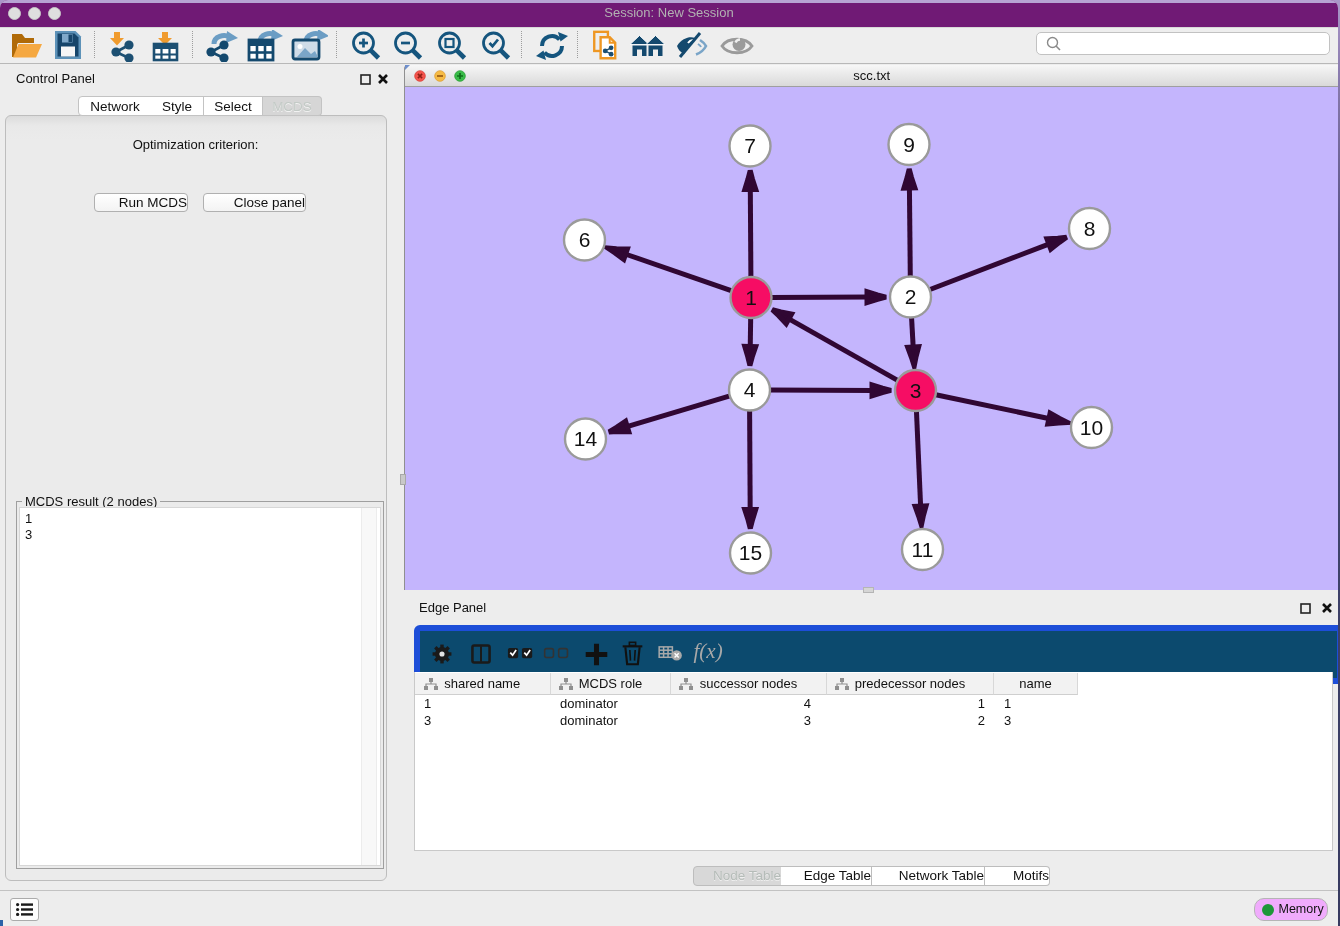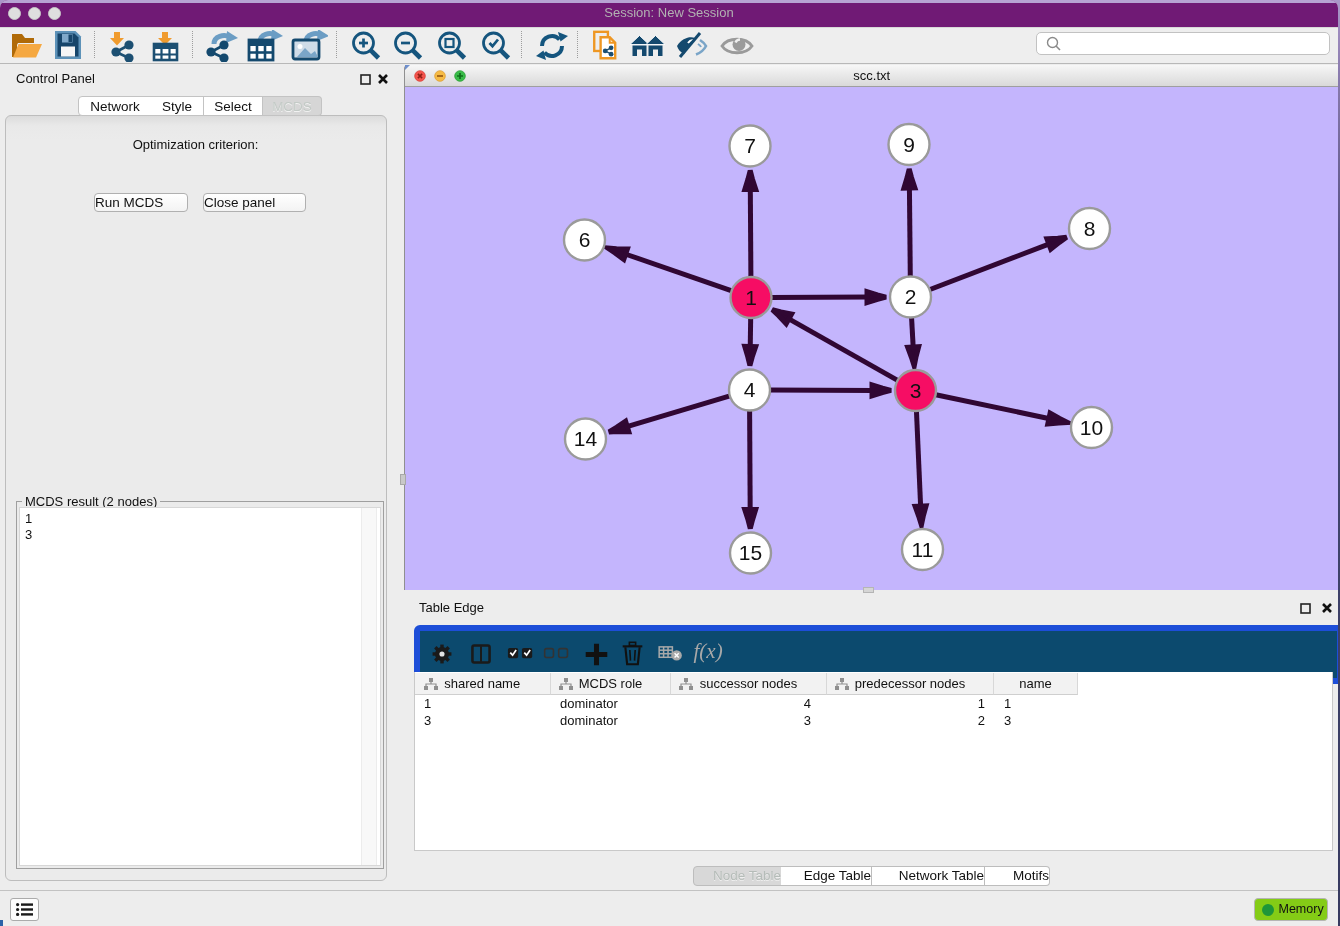"Run MCDS" .cpb { text-align: left -> right }
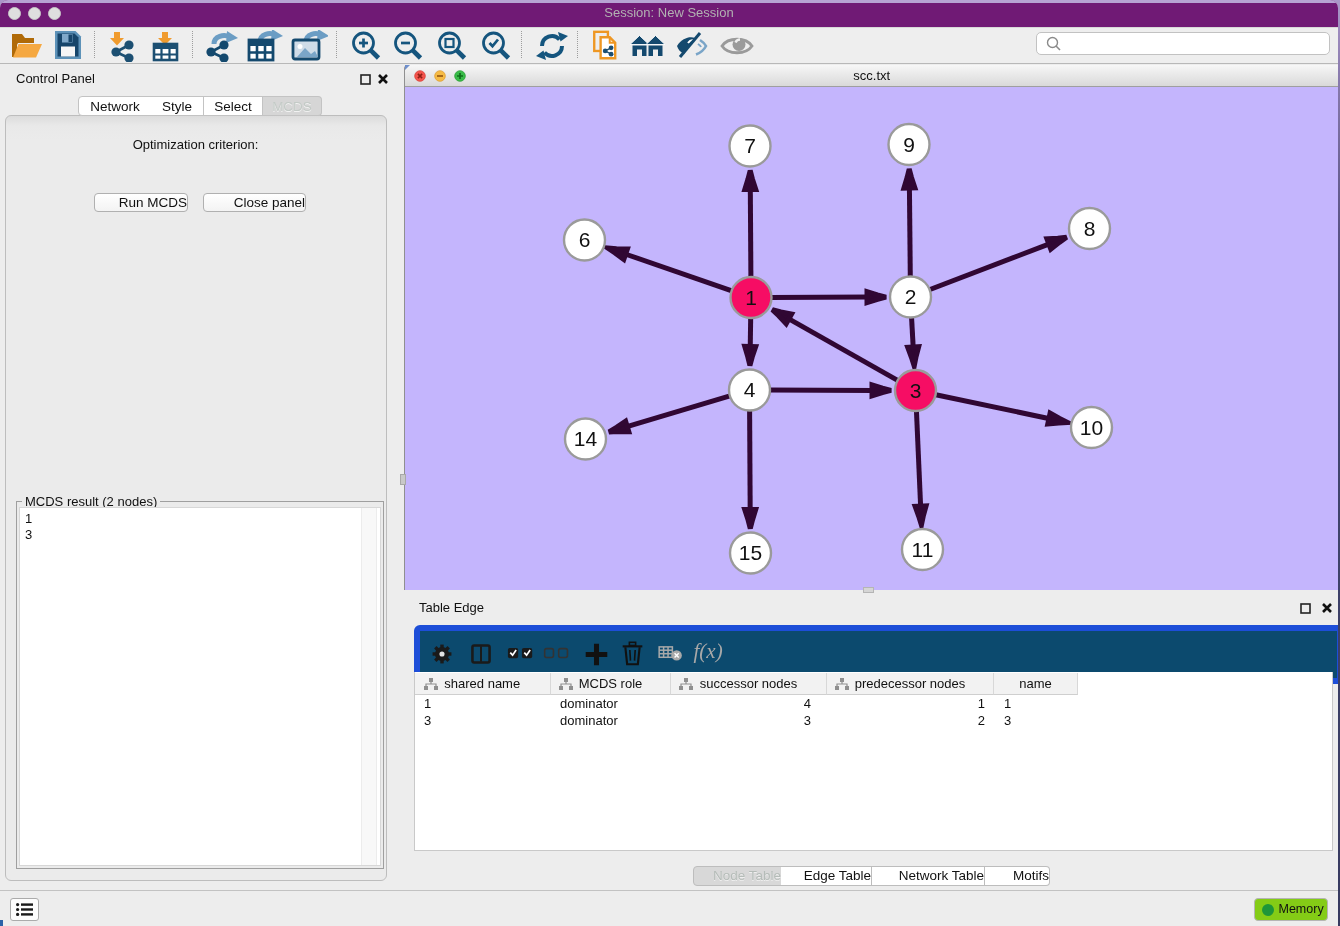"Table Edge" div { text: Table Edge -> Edge Panel }
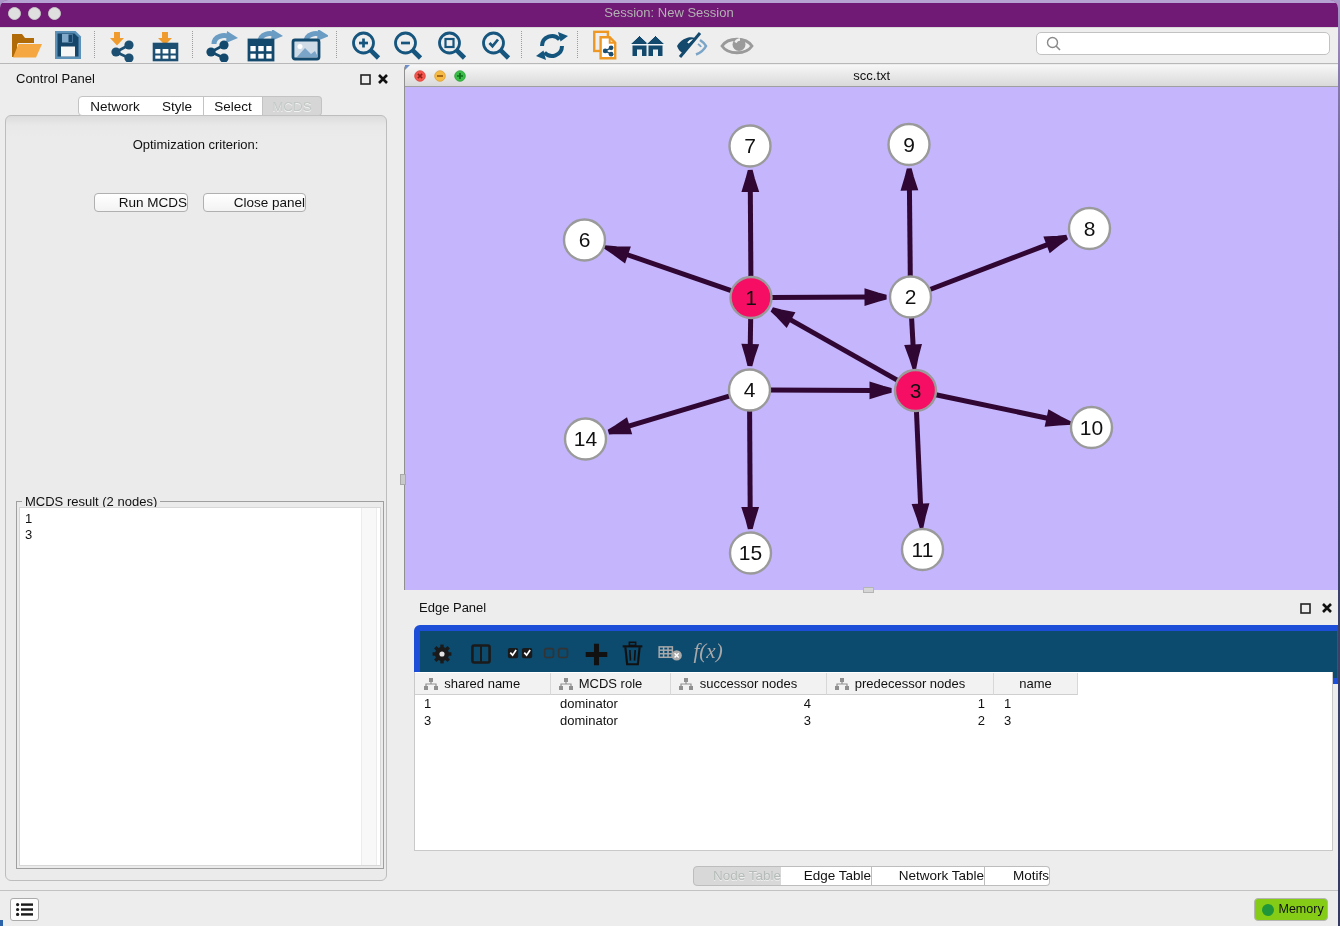"Memory" div { background: #84cc16 -> #f0abfc; border-radius: 4px -> 10px }
